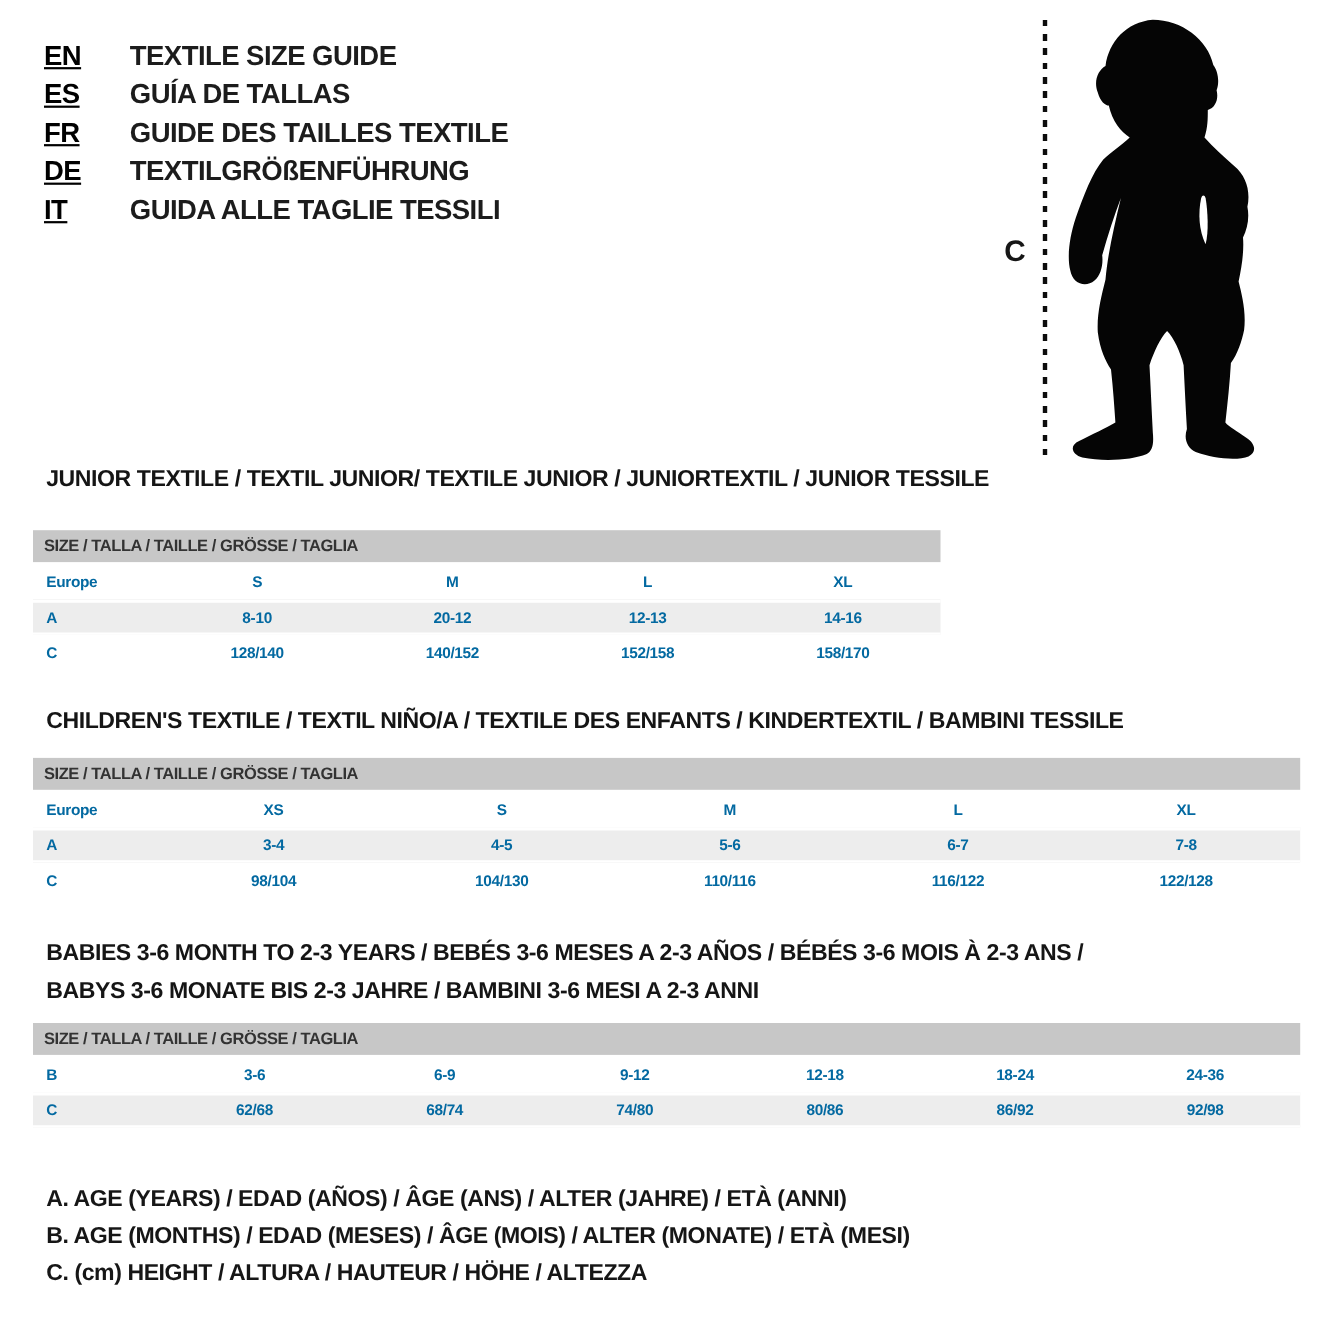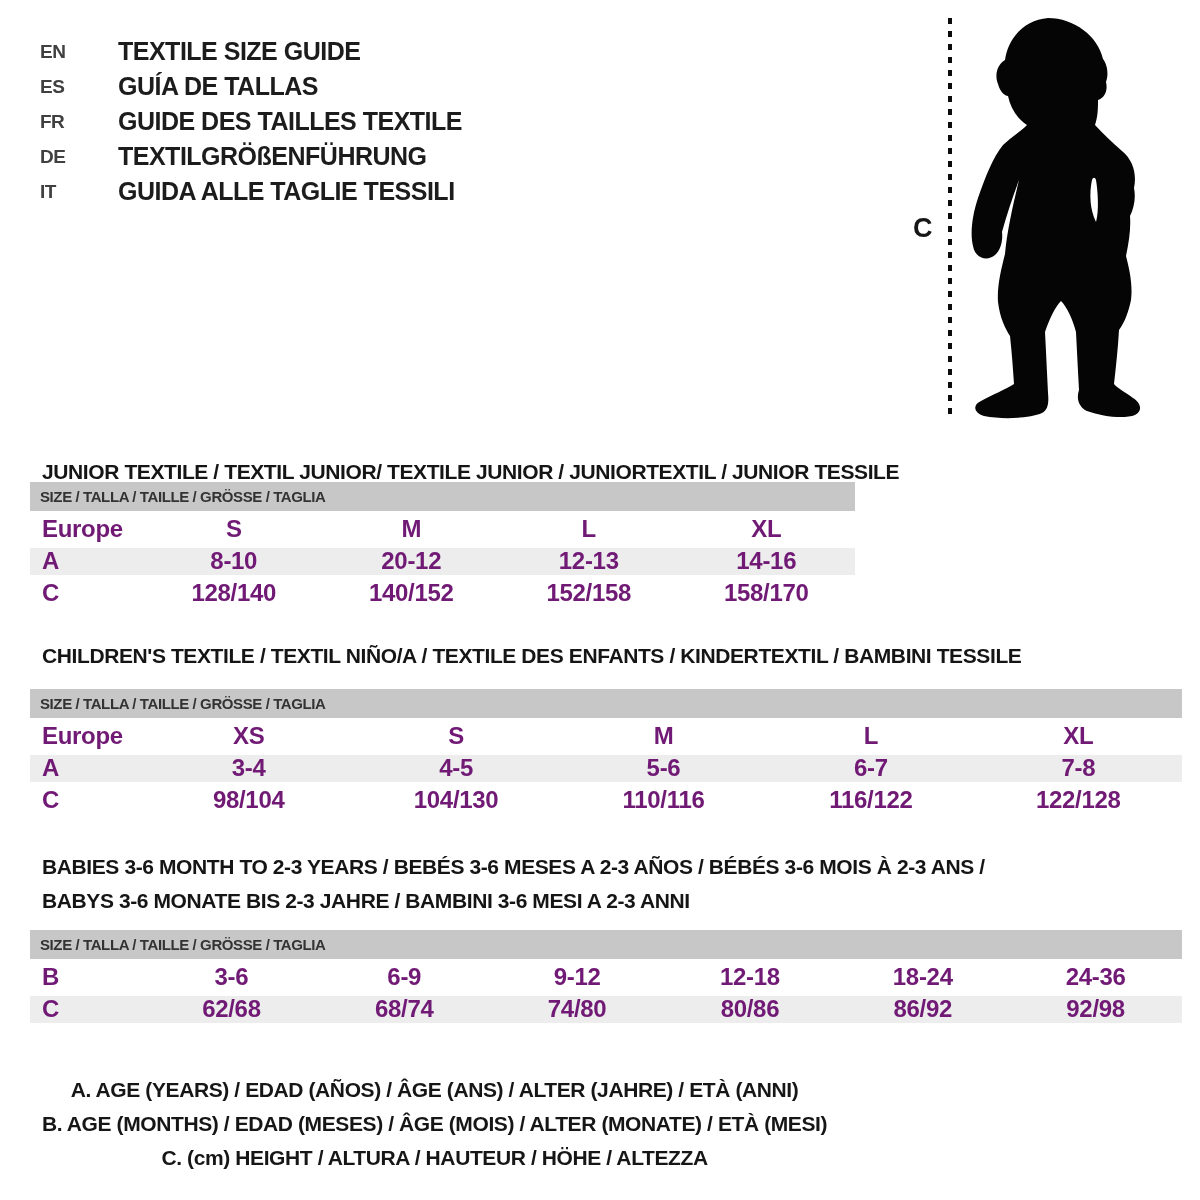"EN" .lang-code { color: #404040 -> #000000; font-size: 19px -> 25px; text-decoration: none -> underline }
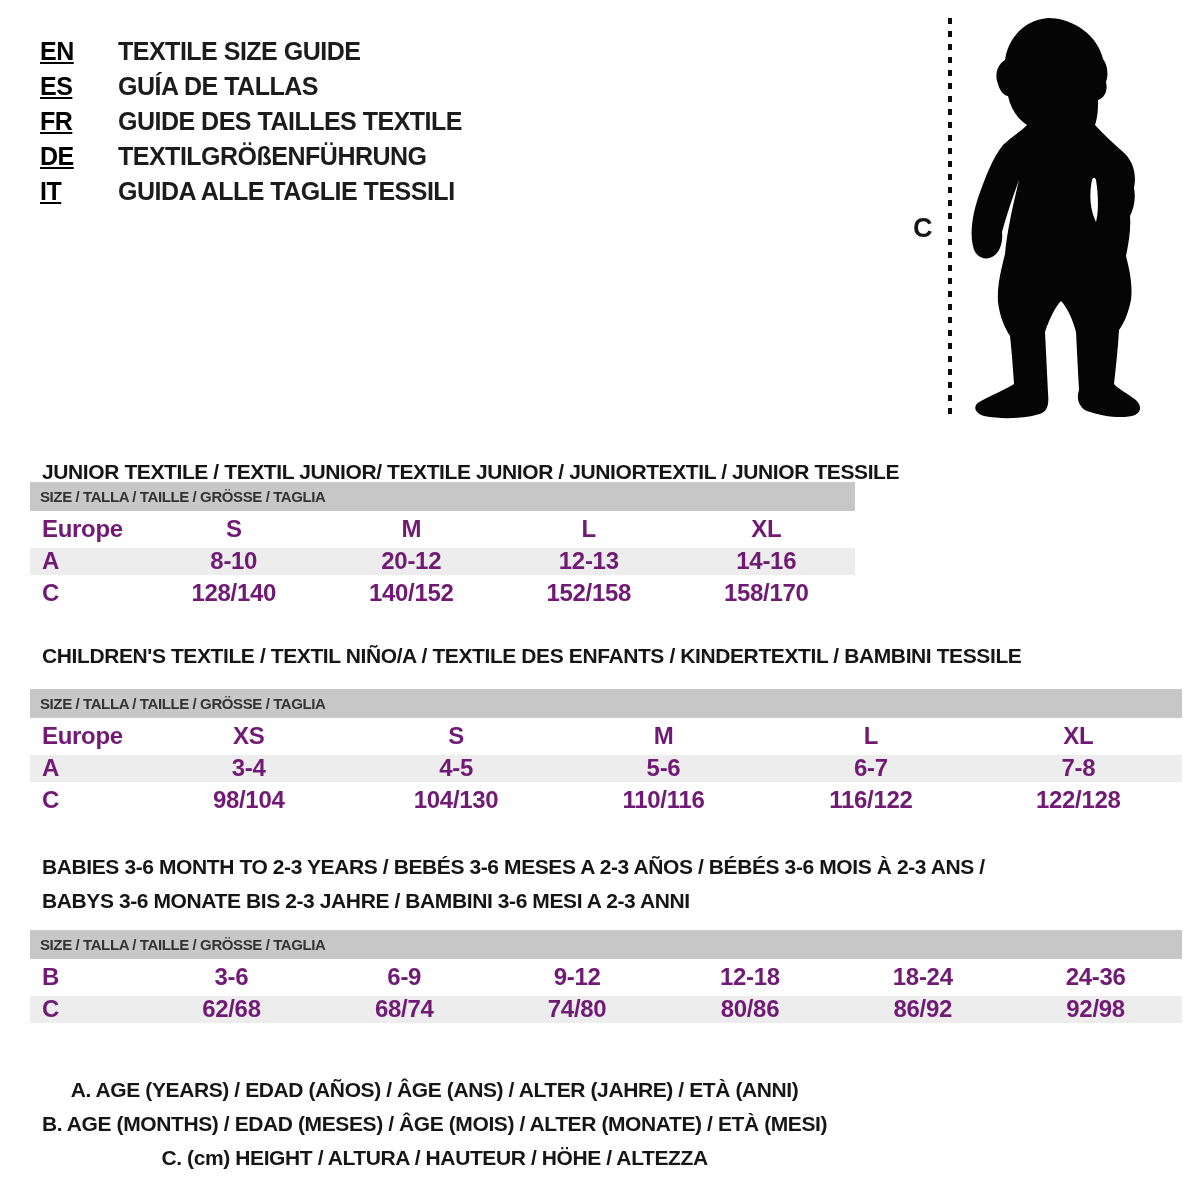"JUNIOR TEXTILE / TEXTIL JUNIOR/" .t-junior { top: 460px -> 424px }
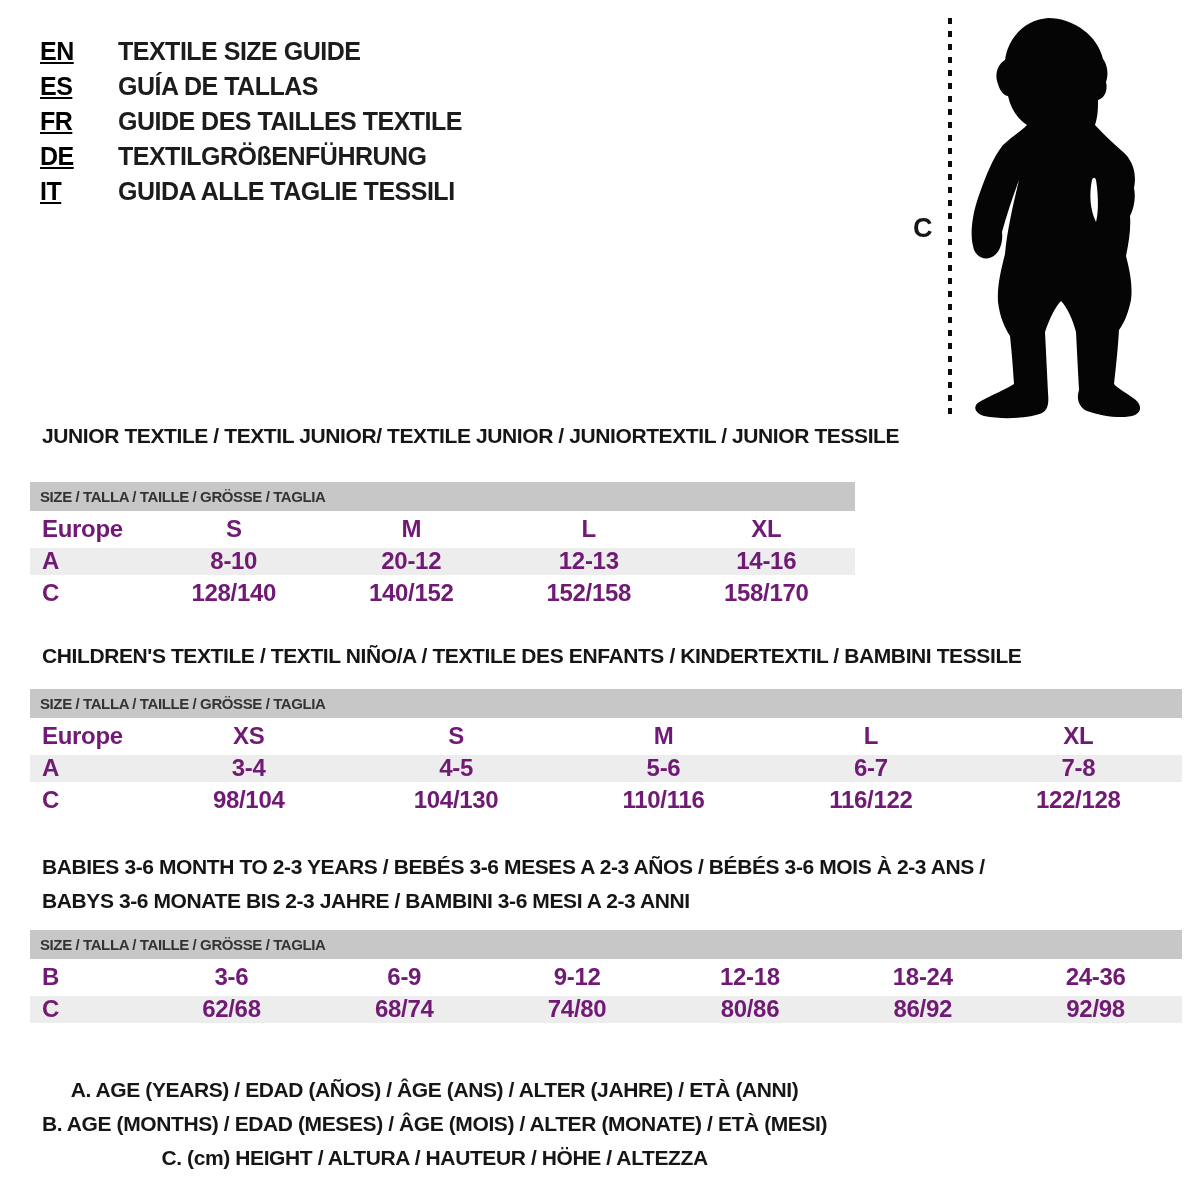"Europe" .trow { color: #701a75 -> #0369a1; font-size: 24px -> 14px }
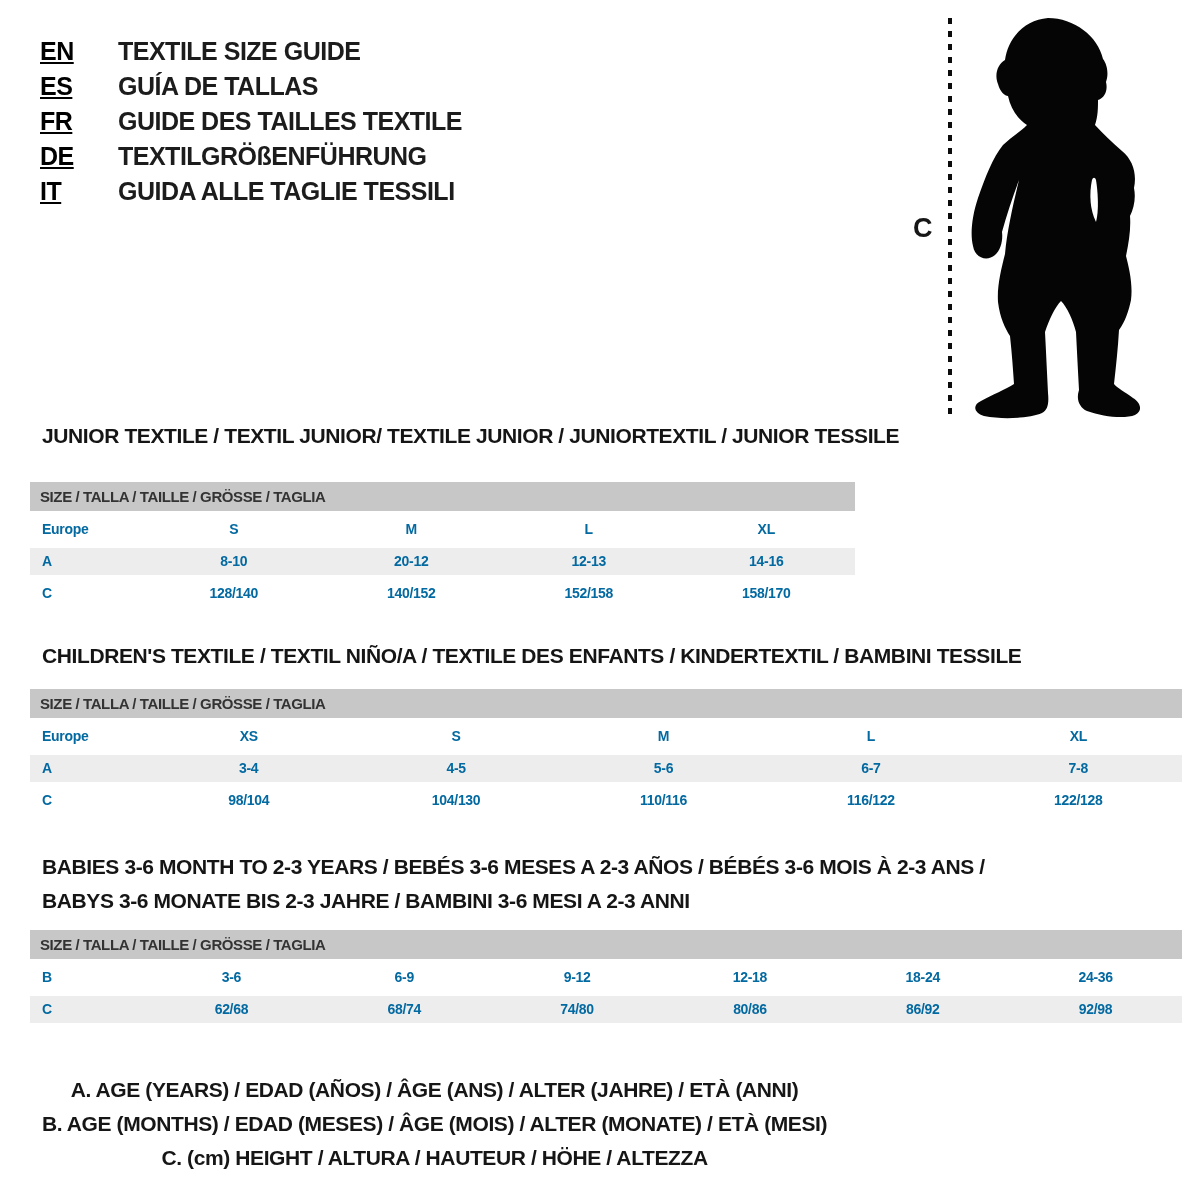"A. AGE (YEARS) / EDAD" .legend { text-align: center -> none }
